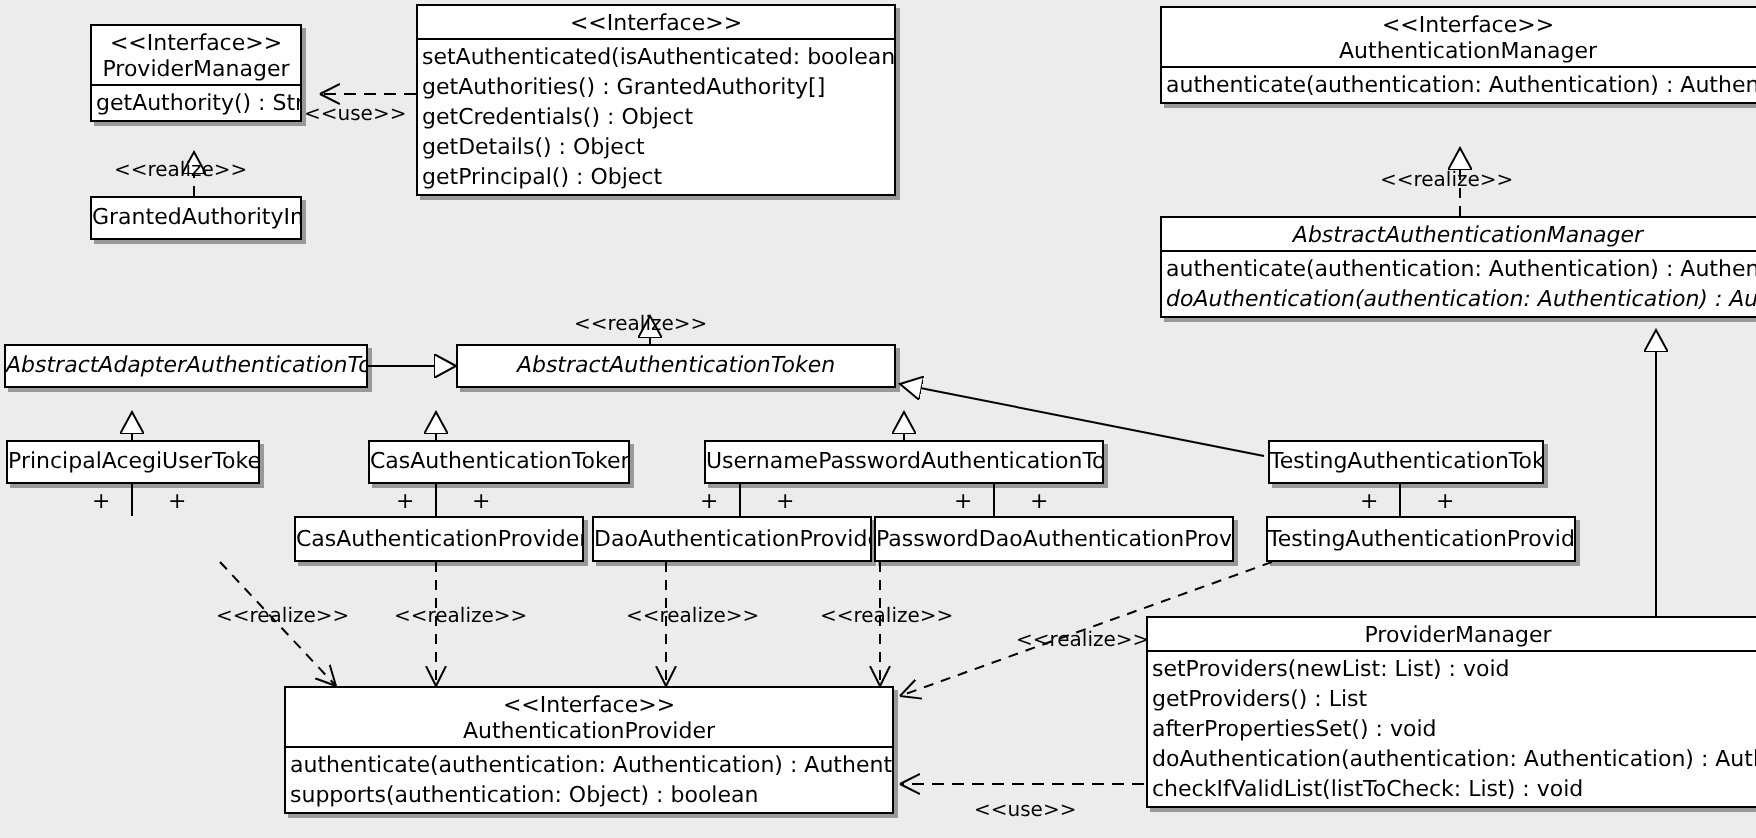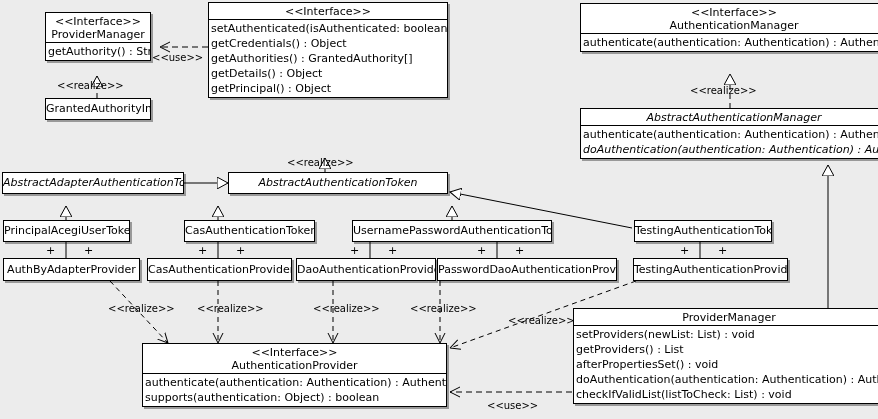"getCredentials() : Object" div.op { order: before "getAuthorities() : GrantedAuthority[]" -> after "getAuthorities() : GrantedAuthority[]" }
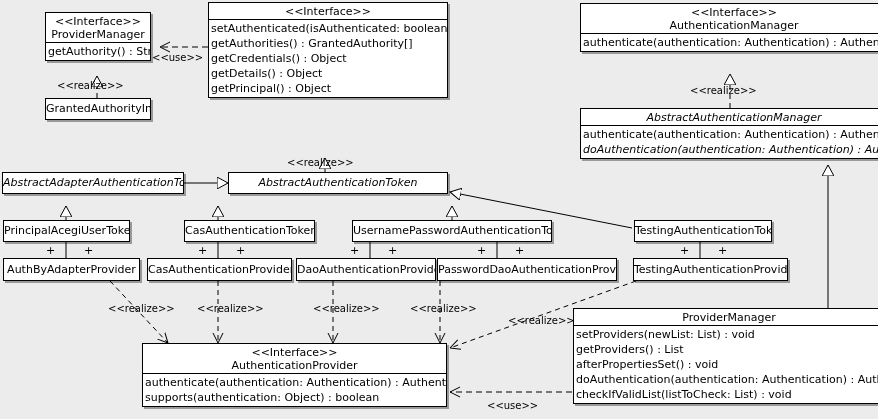"AuthByAdapterProvider" div.simple { html: <div>AuthByAdapterProvider</div> -> none }
